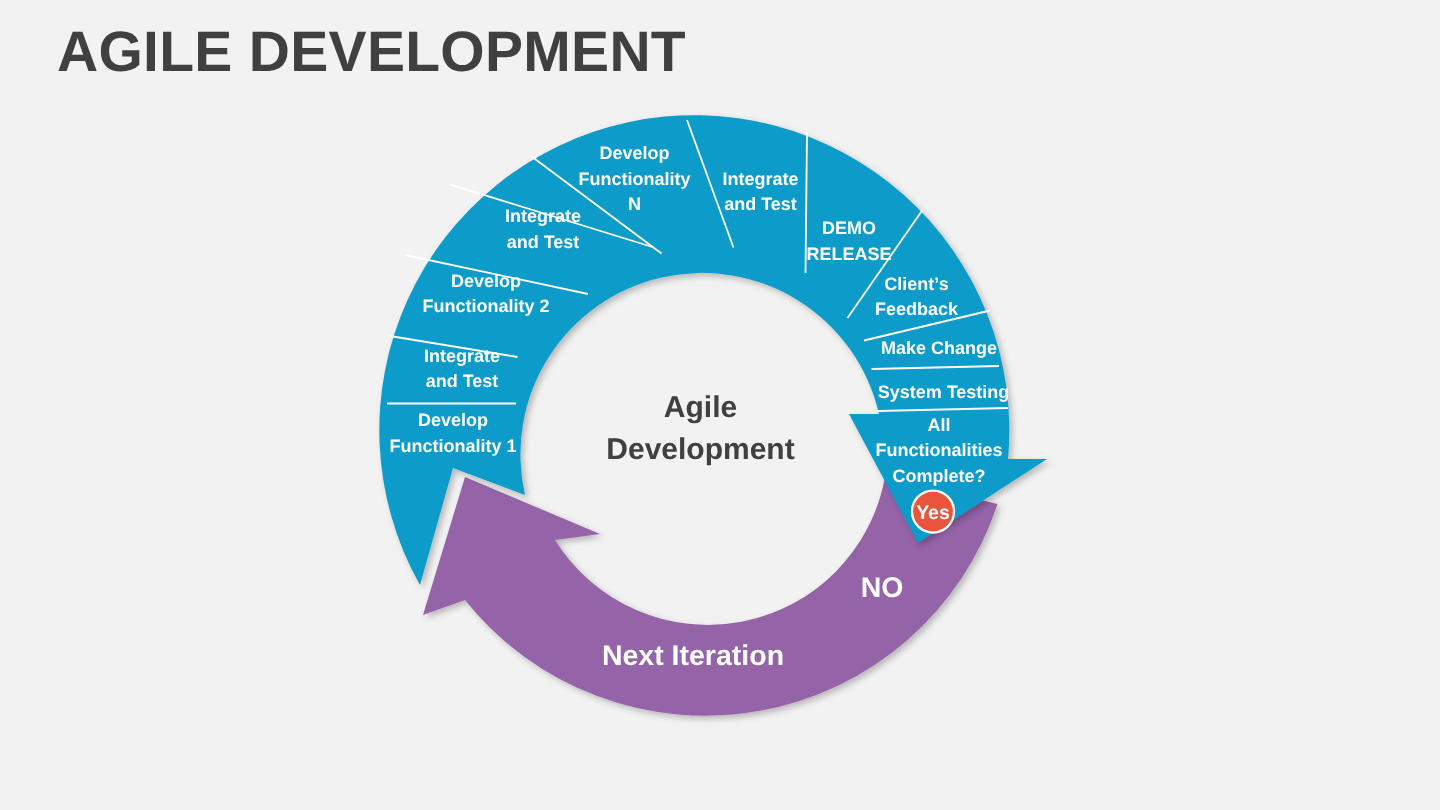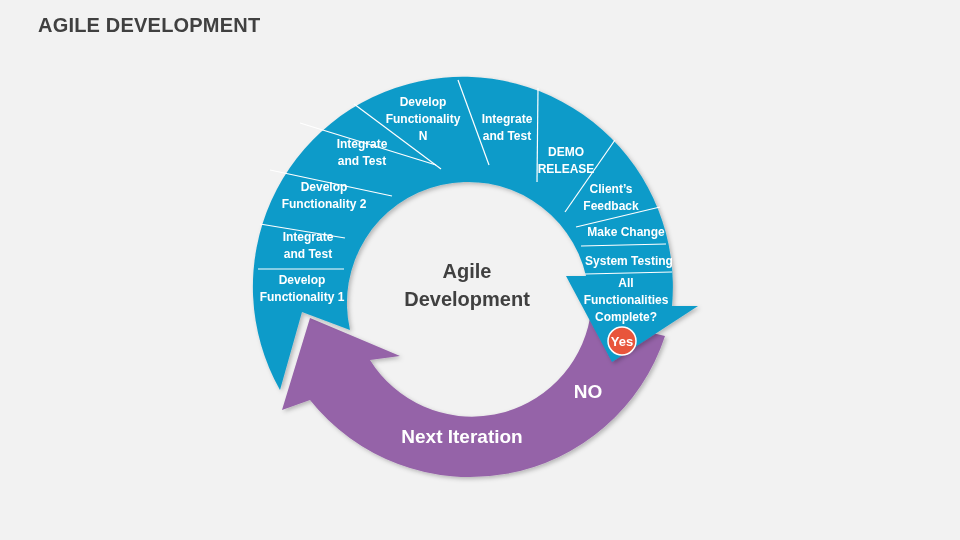"AGILE DEVELOPMENT" .title { font-size: 20px -> 38px }
